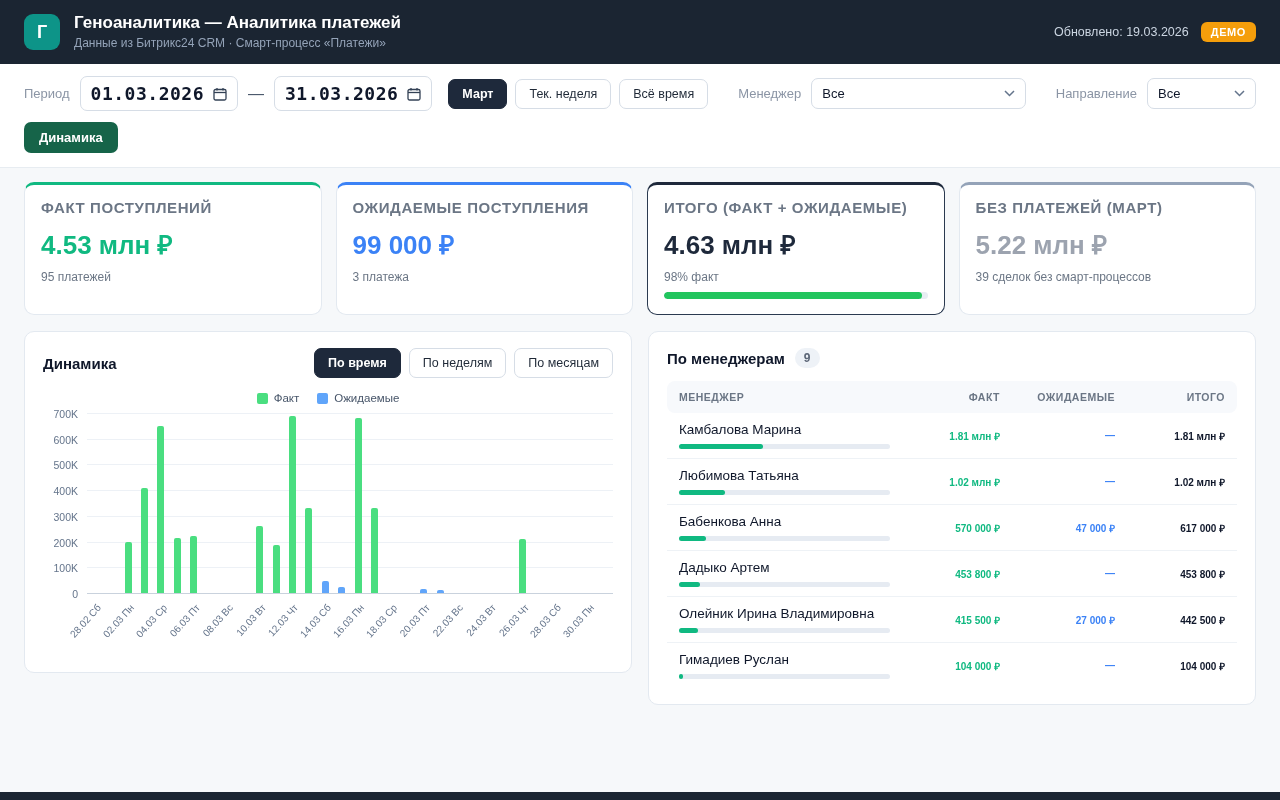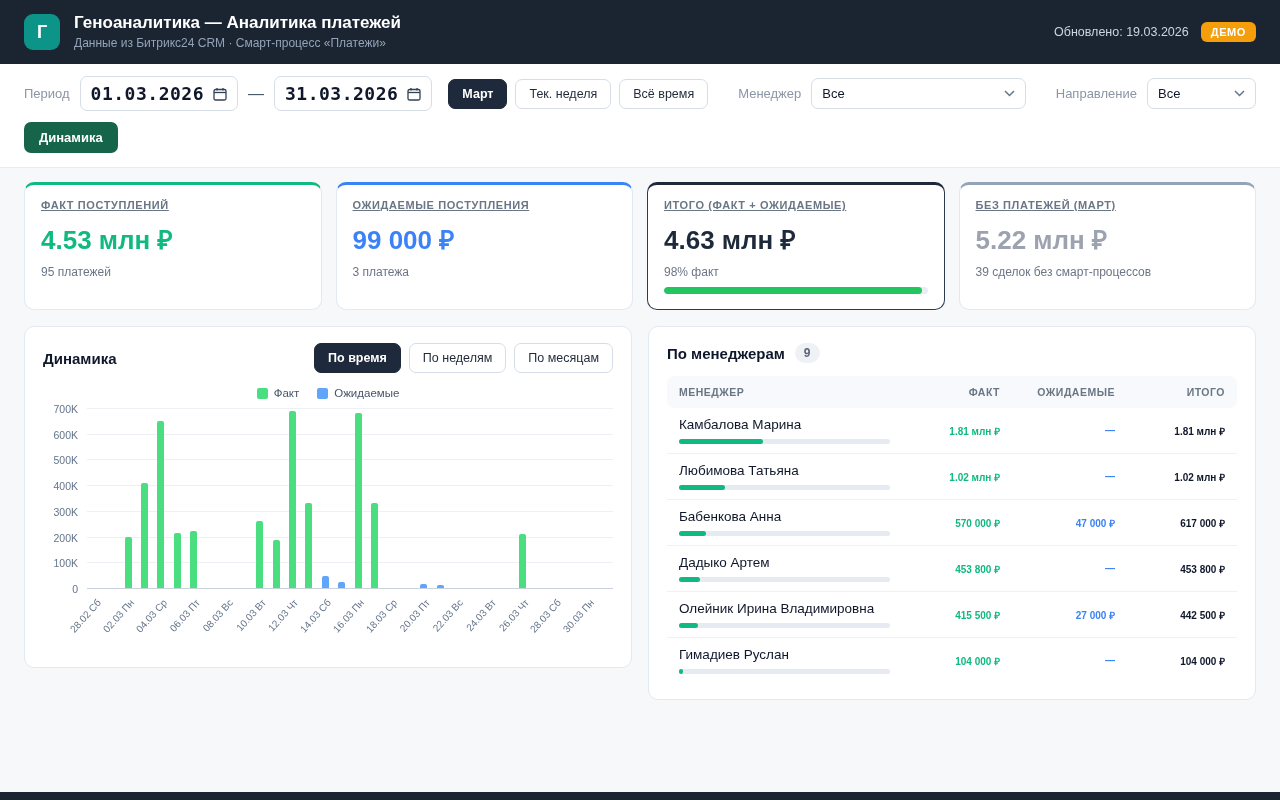"ФАКТ ПОСТУПЛЕНИЙ" .kpi-title { font-size: 11px -> 15px; text-decoration: underline -> none }
